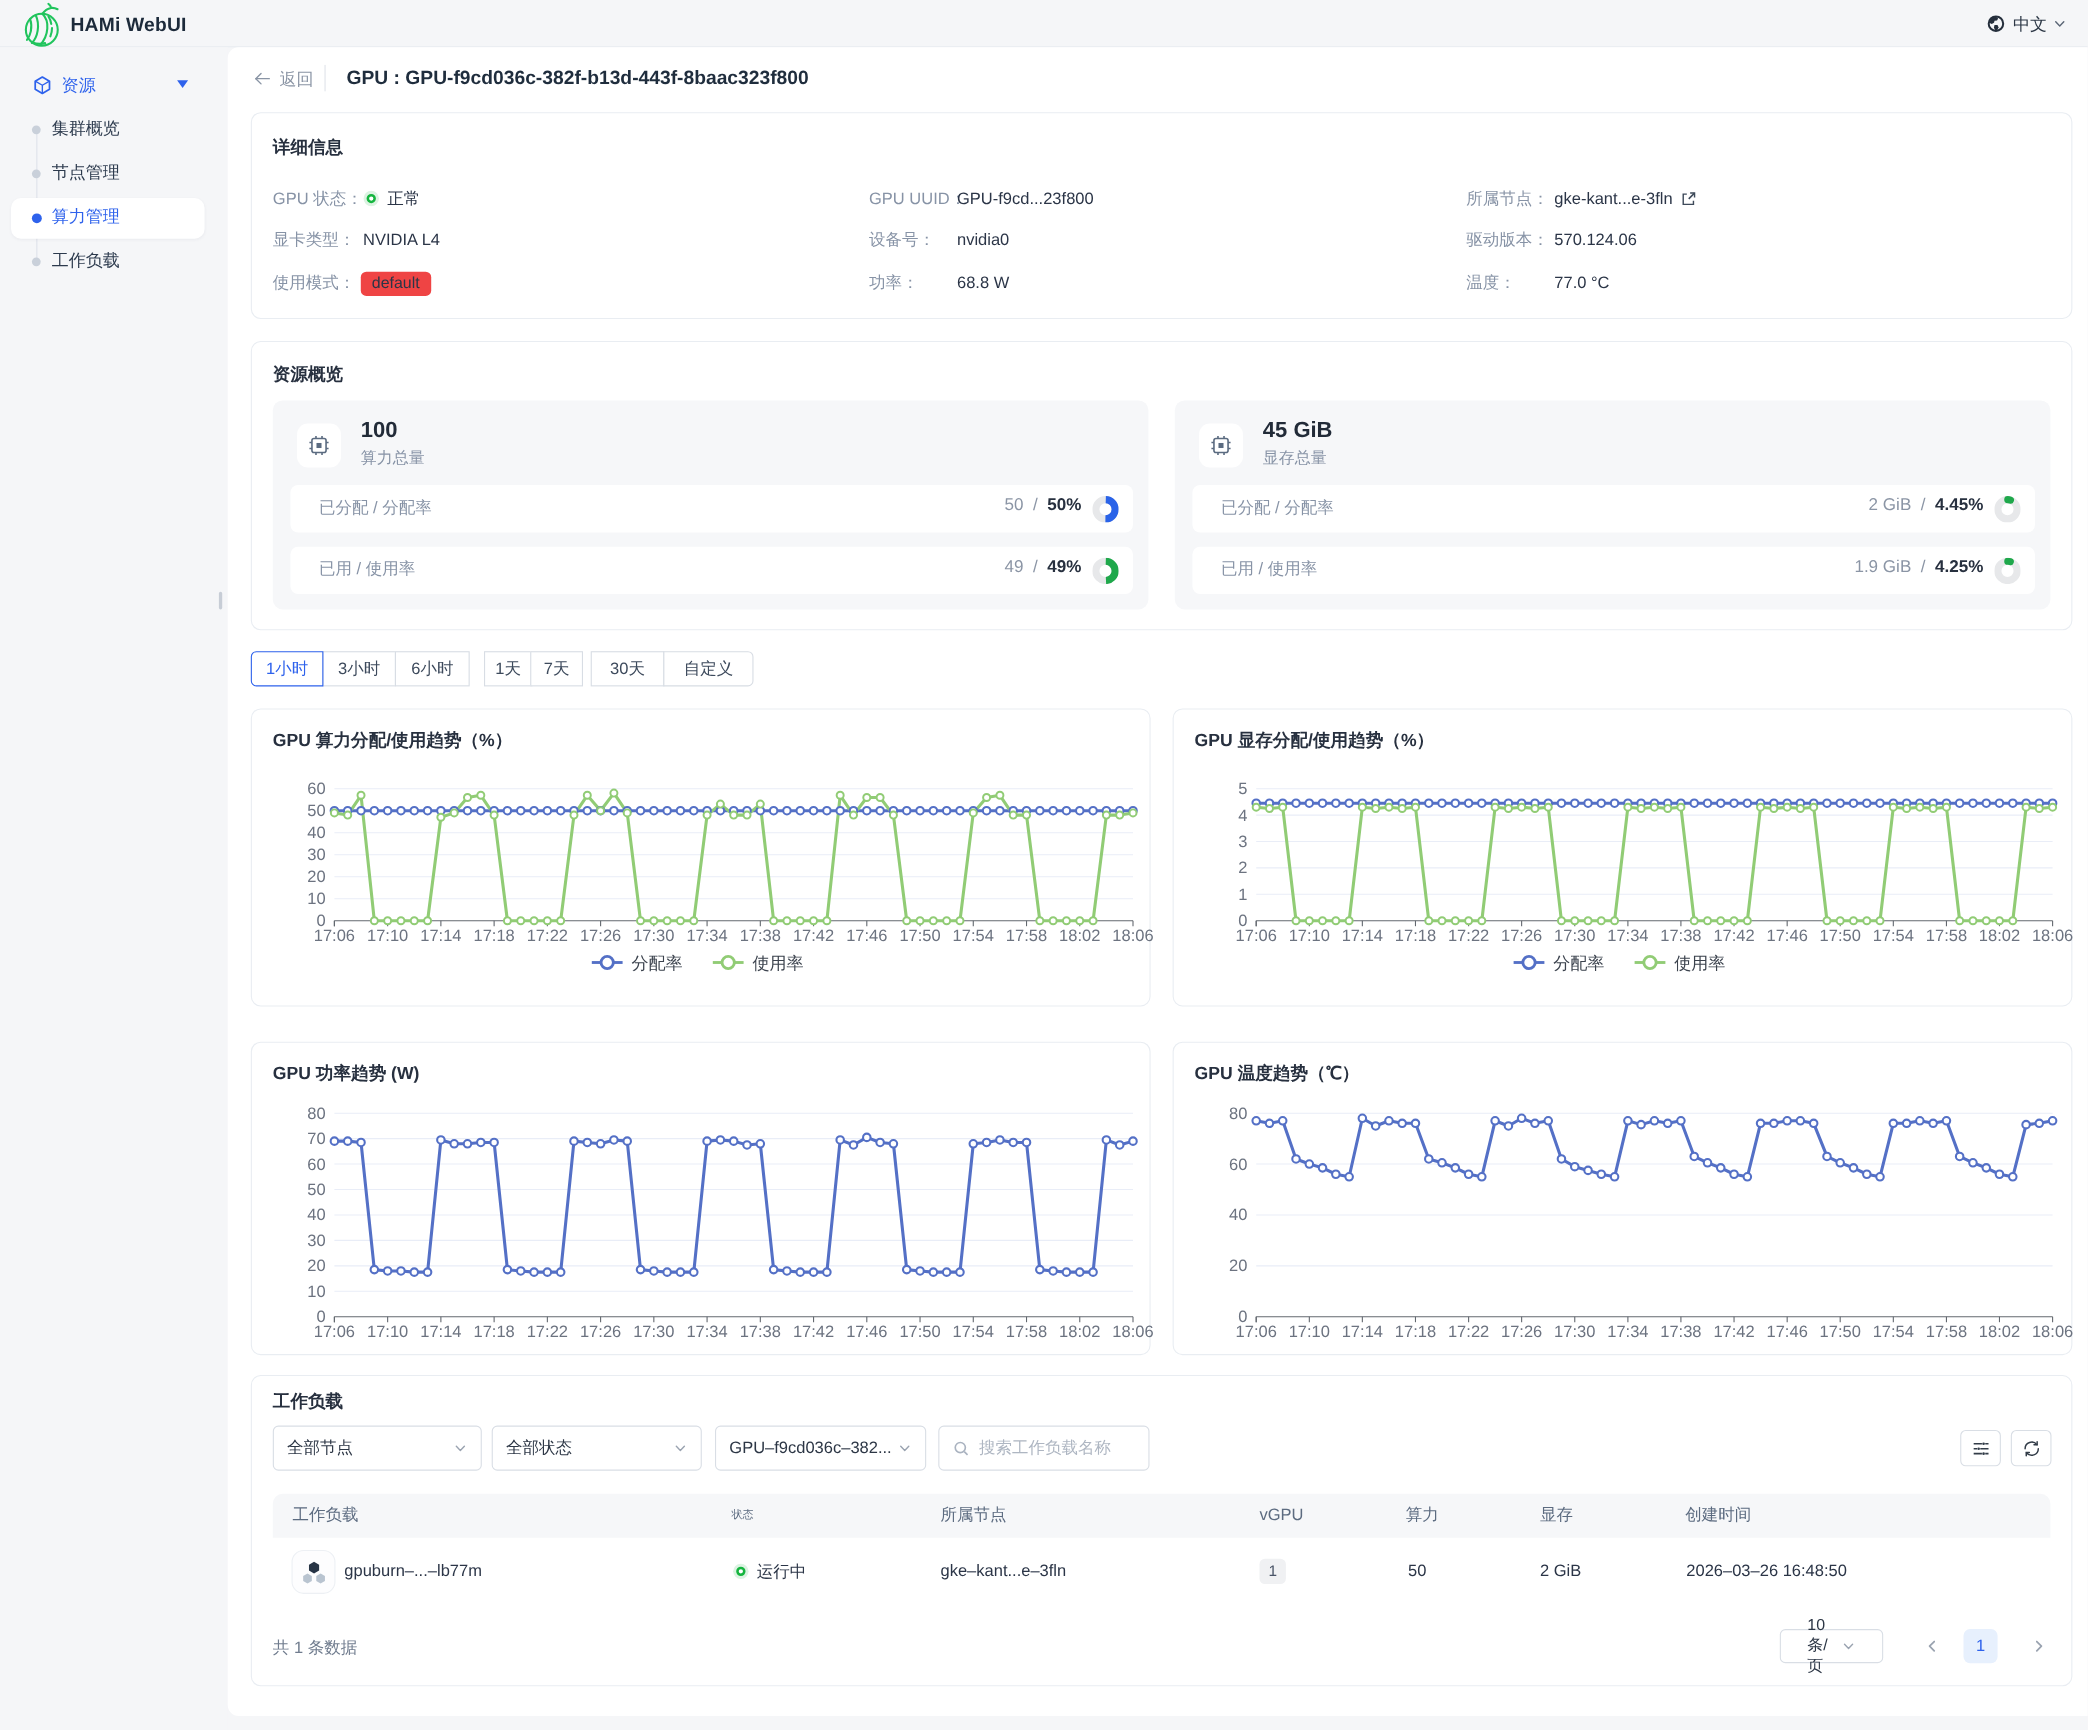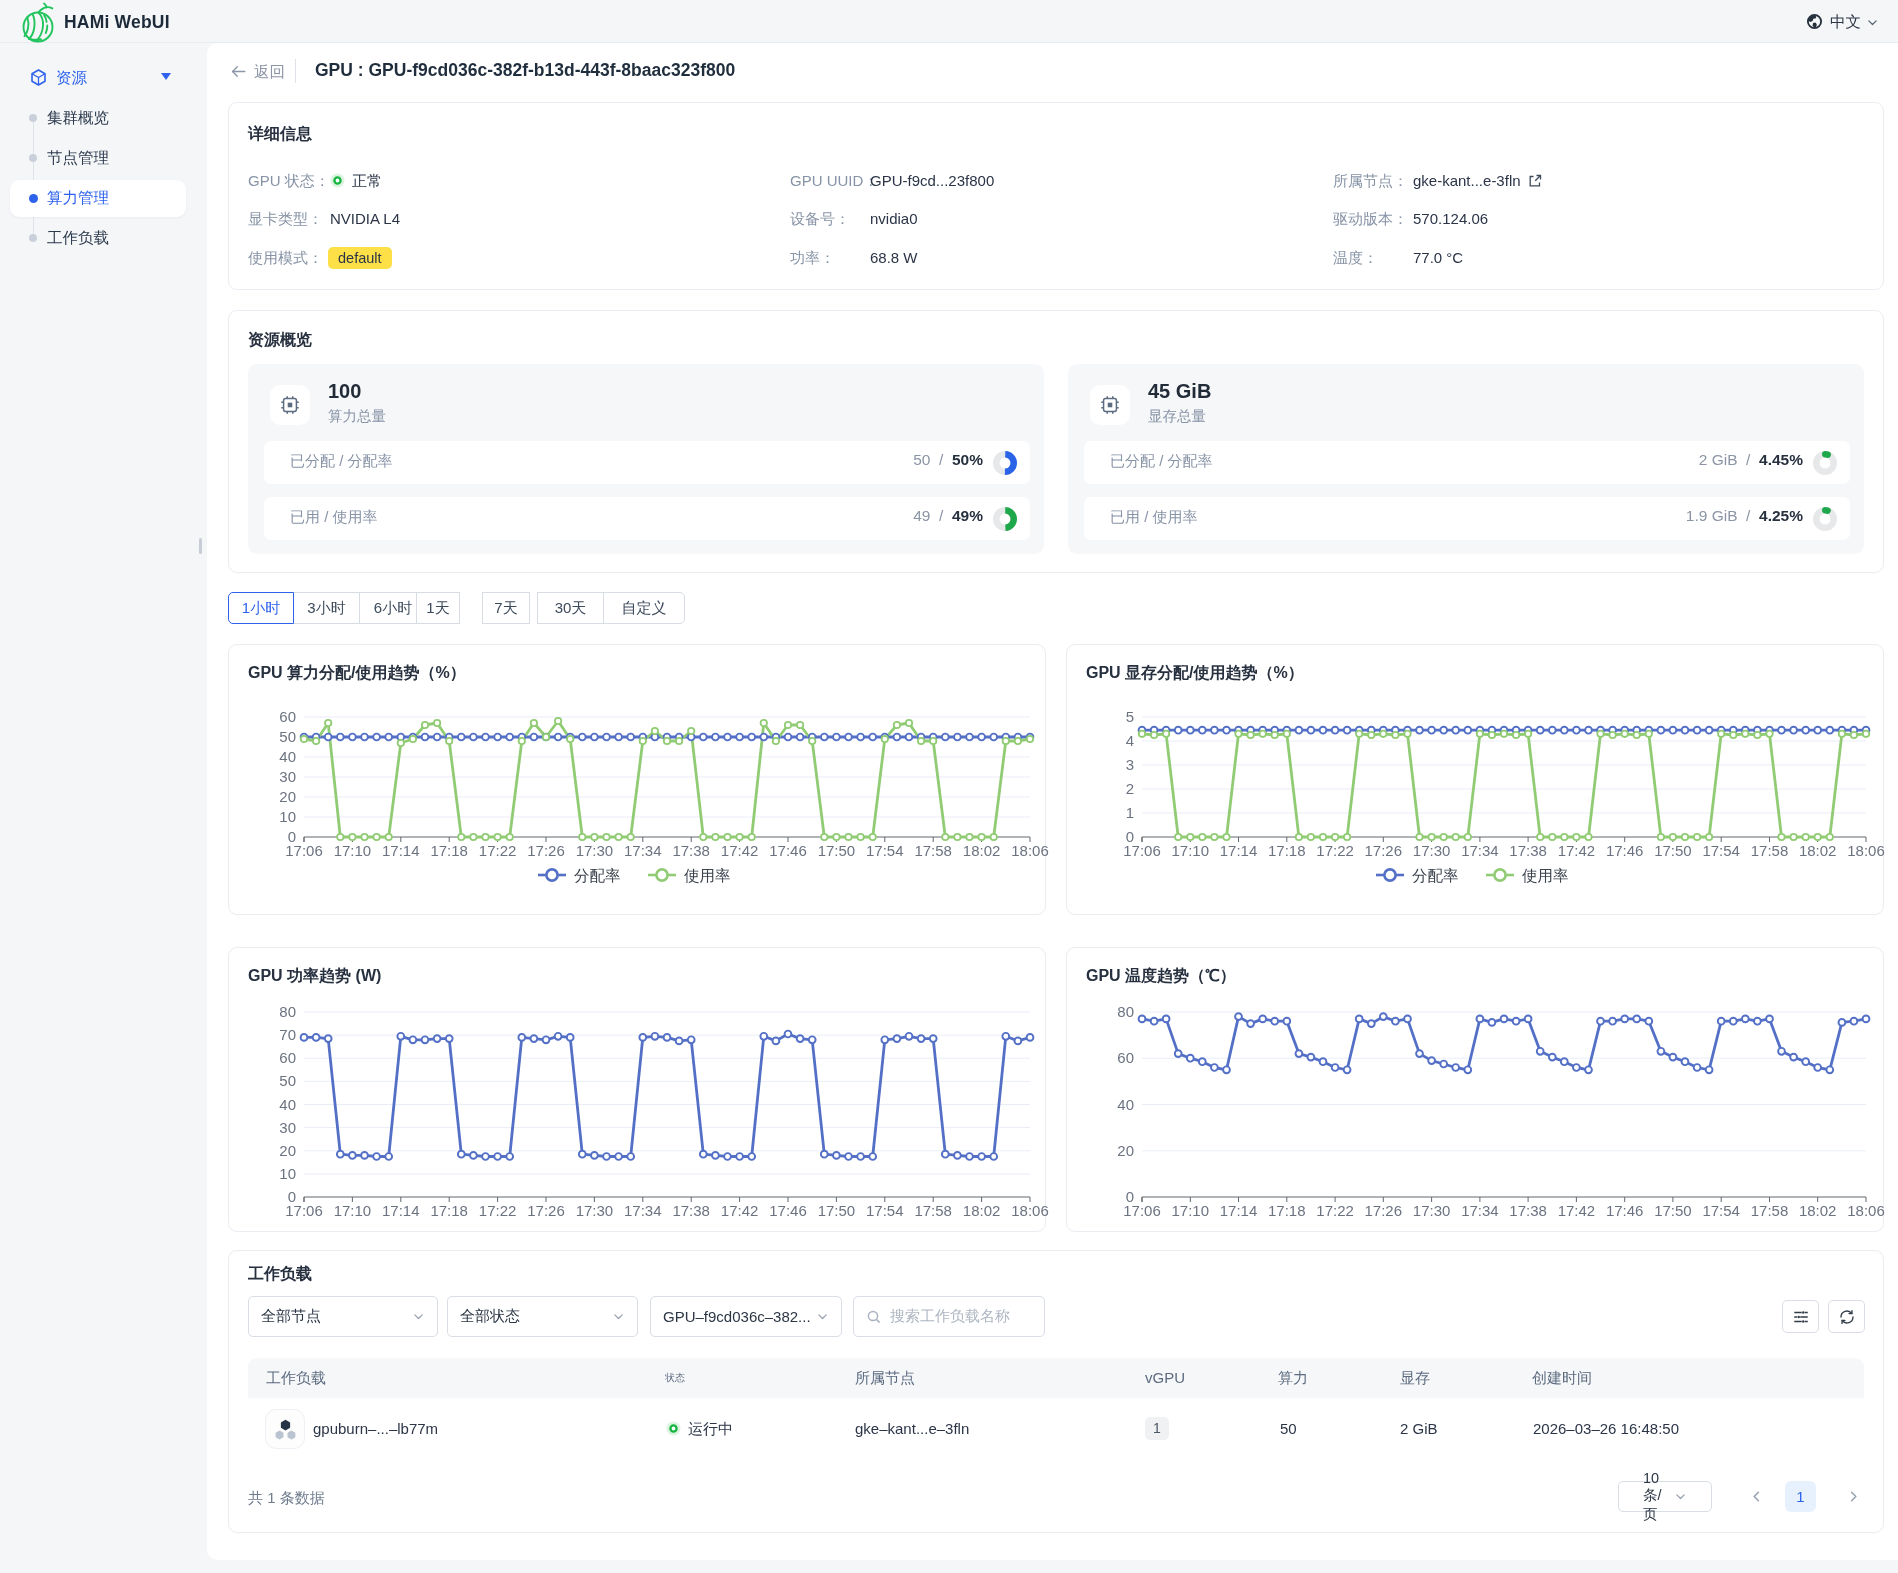"default" div.abs { background: #fde047 -> #ef4444 }
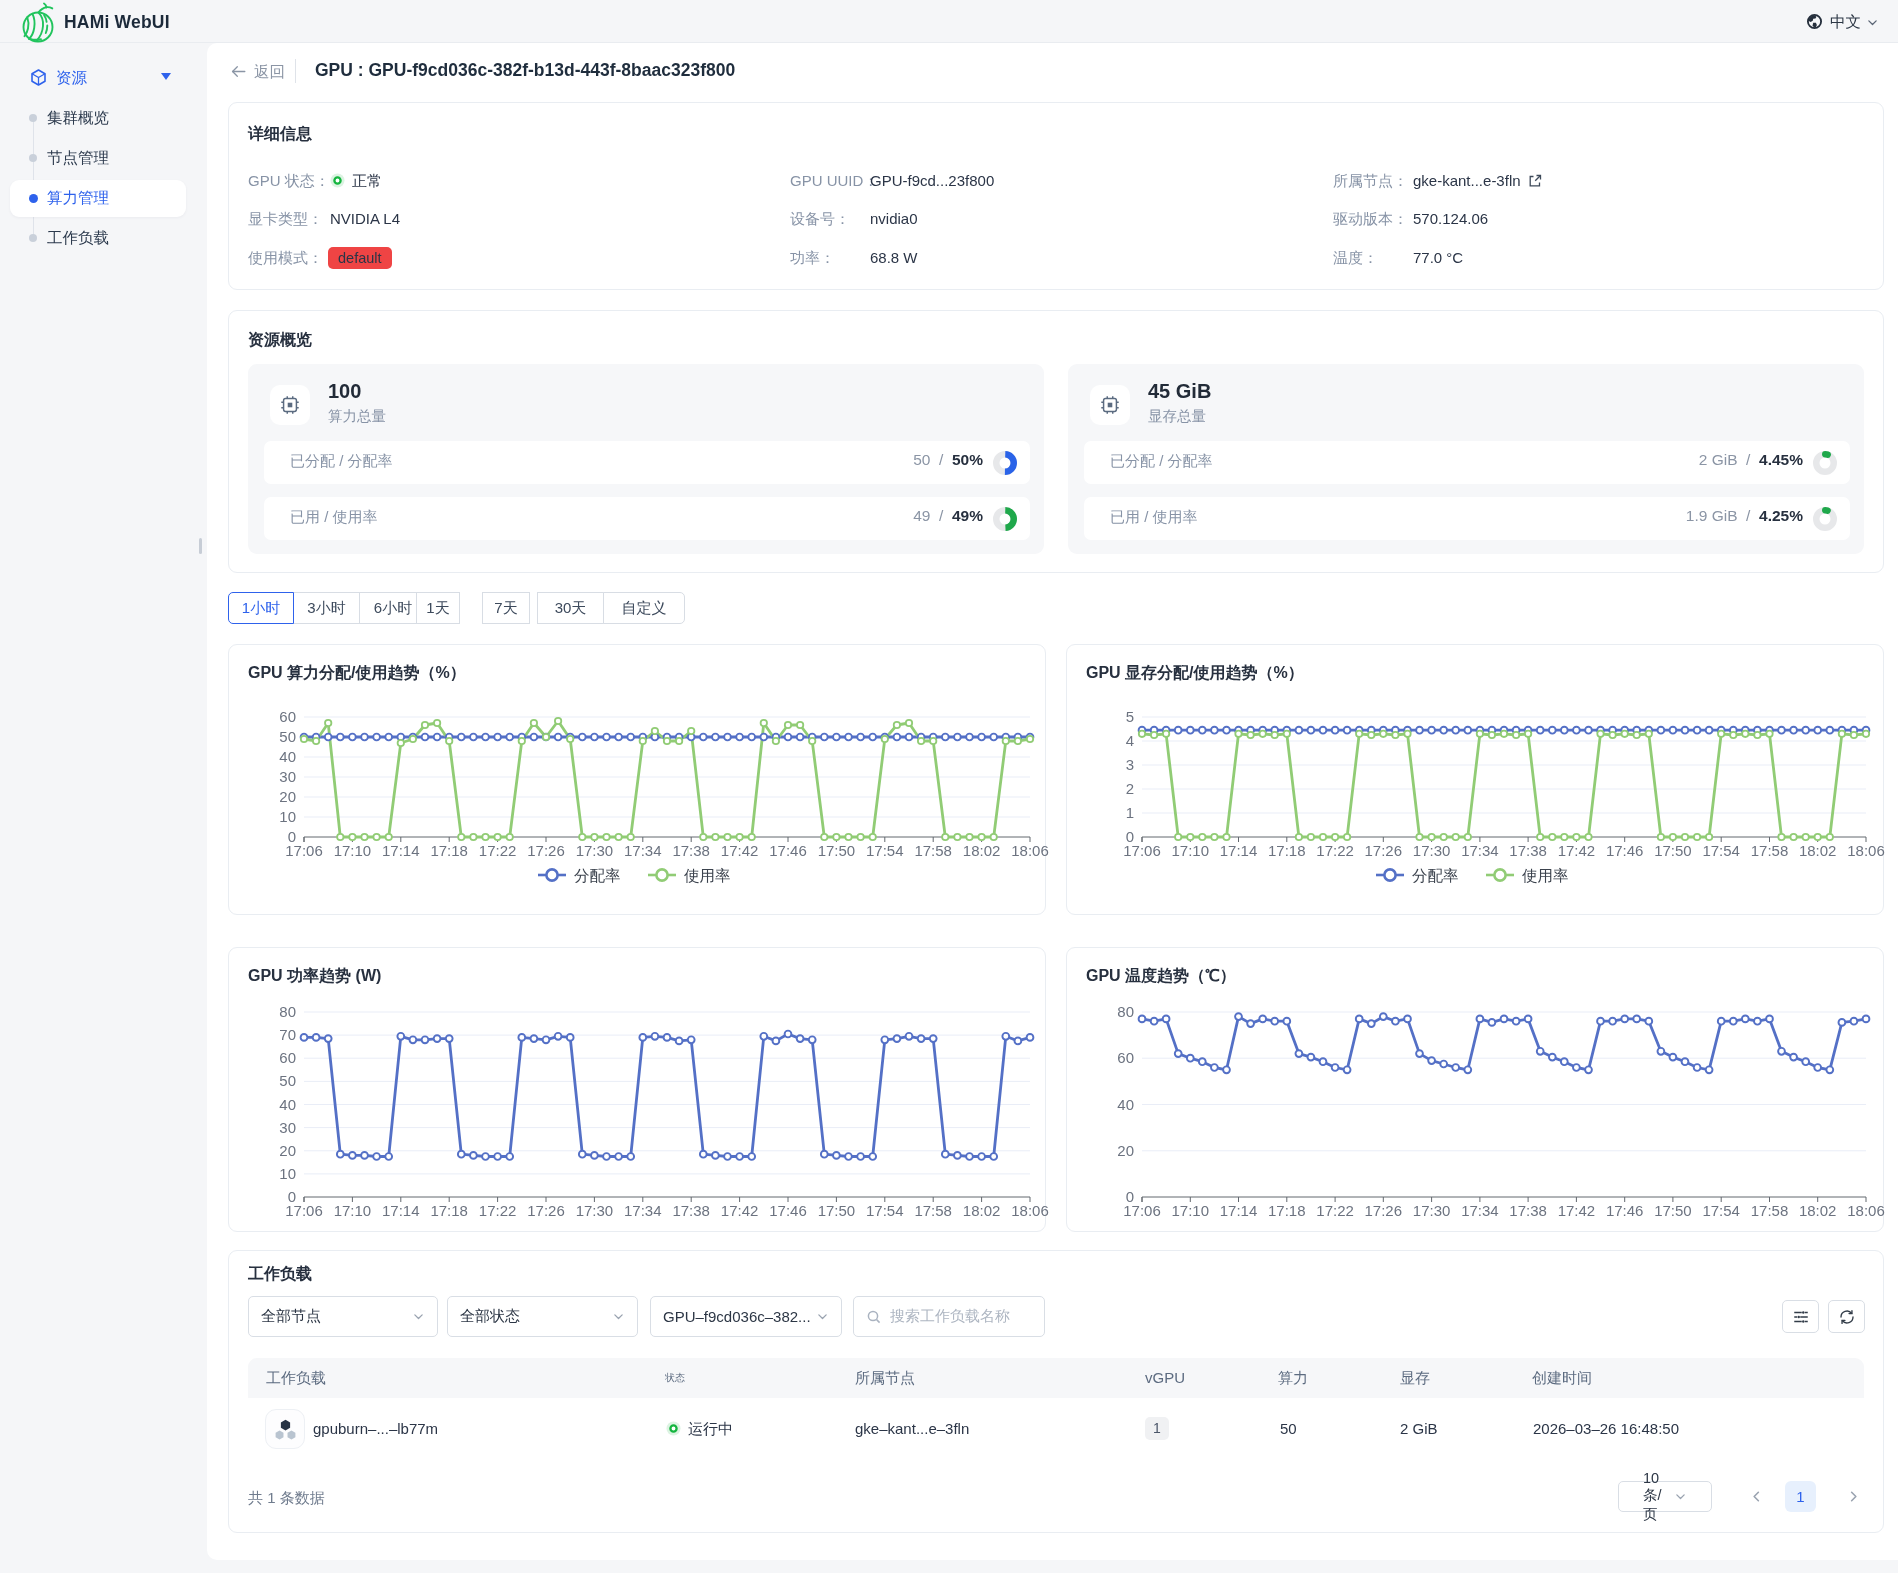"1天" div.tab { left: 416px -> 440px }
